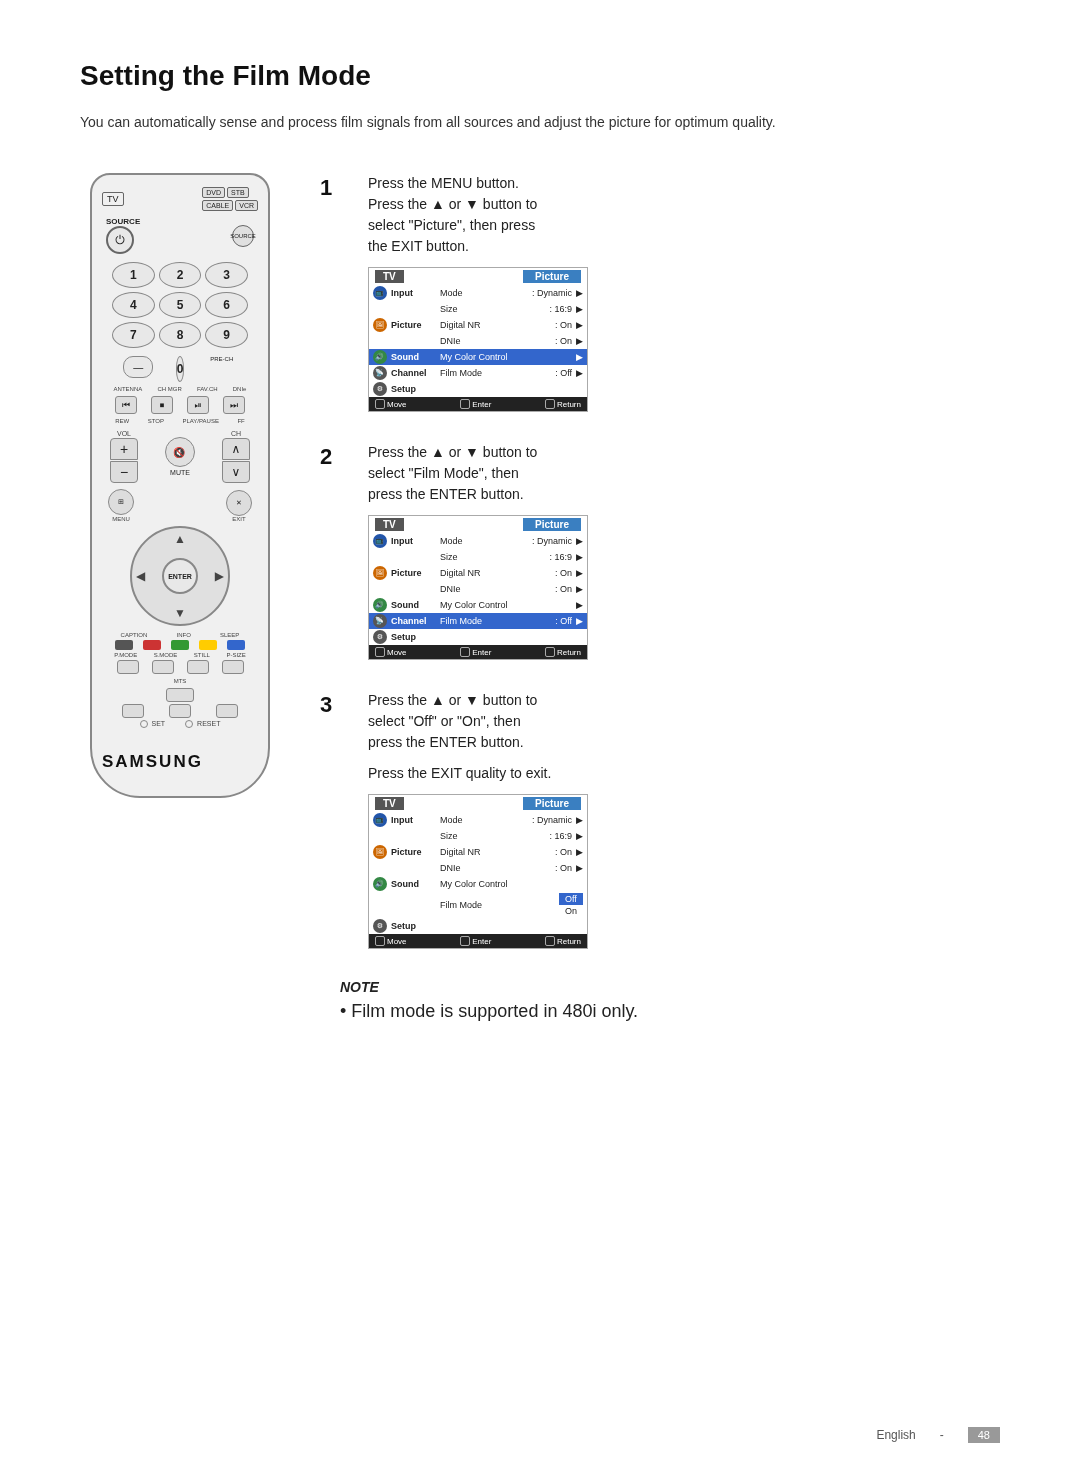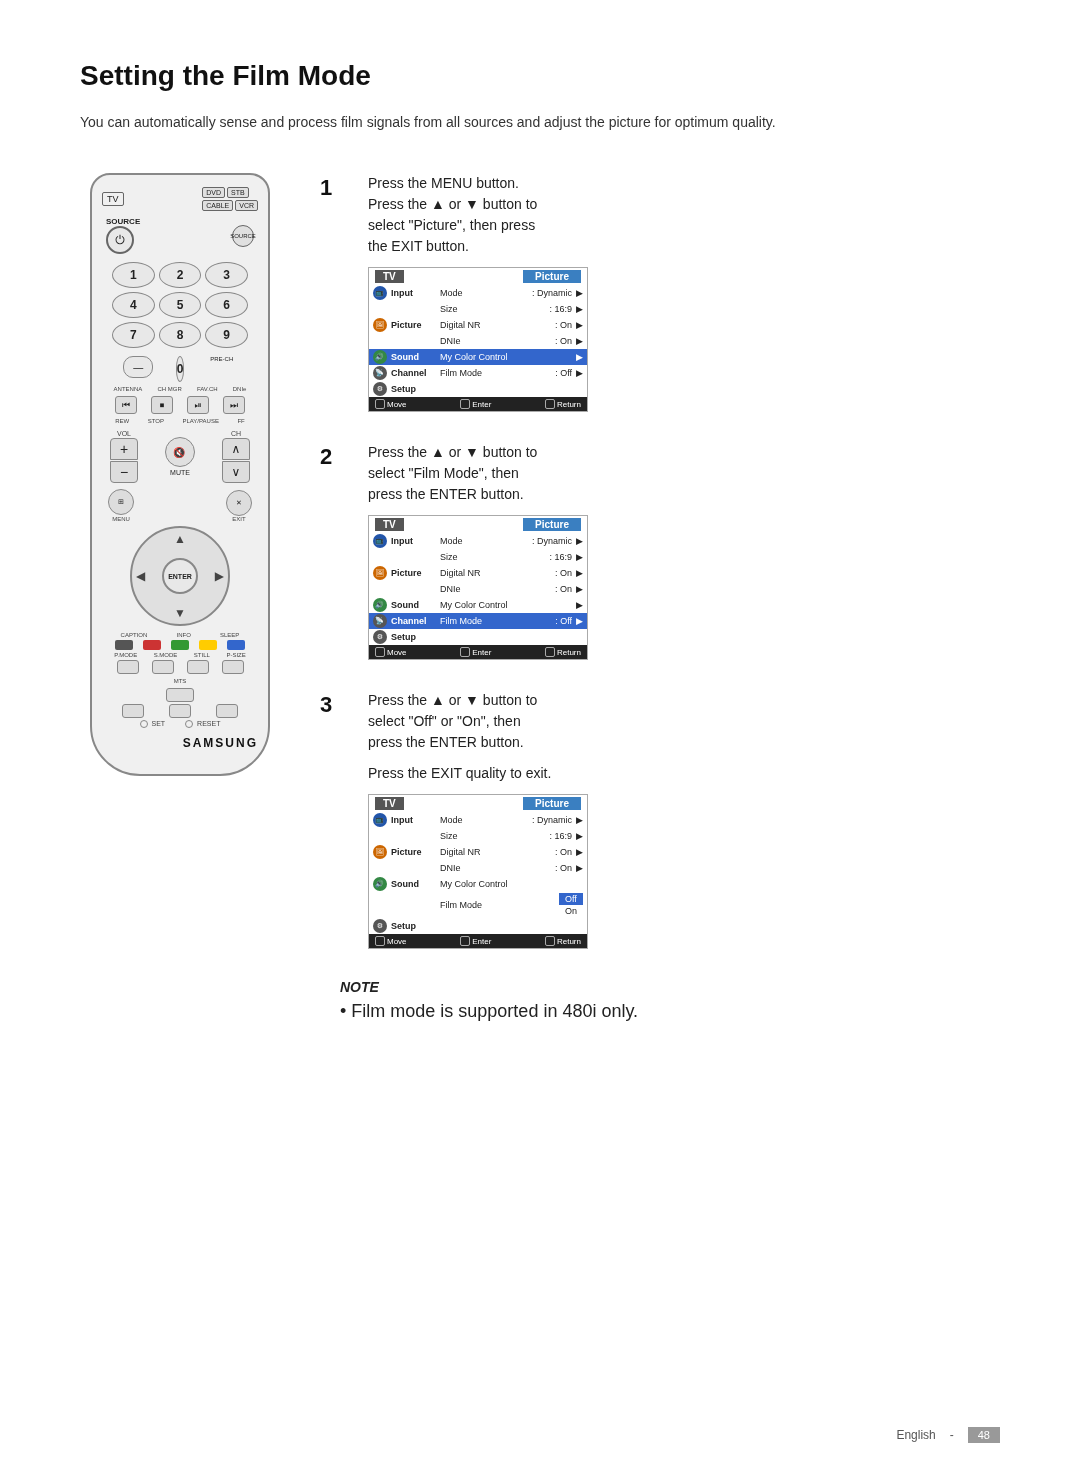"SAMSUNG" .samsung-logo { font-size: 12px -> 17px; margin: 8px 0 4px -> 24px 0 4px; text-align: right -> left }
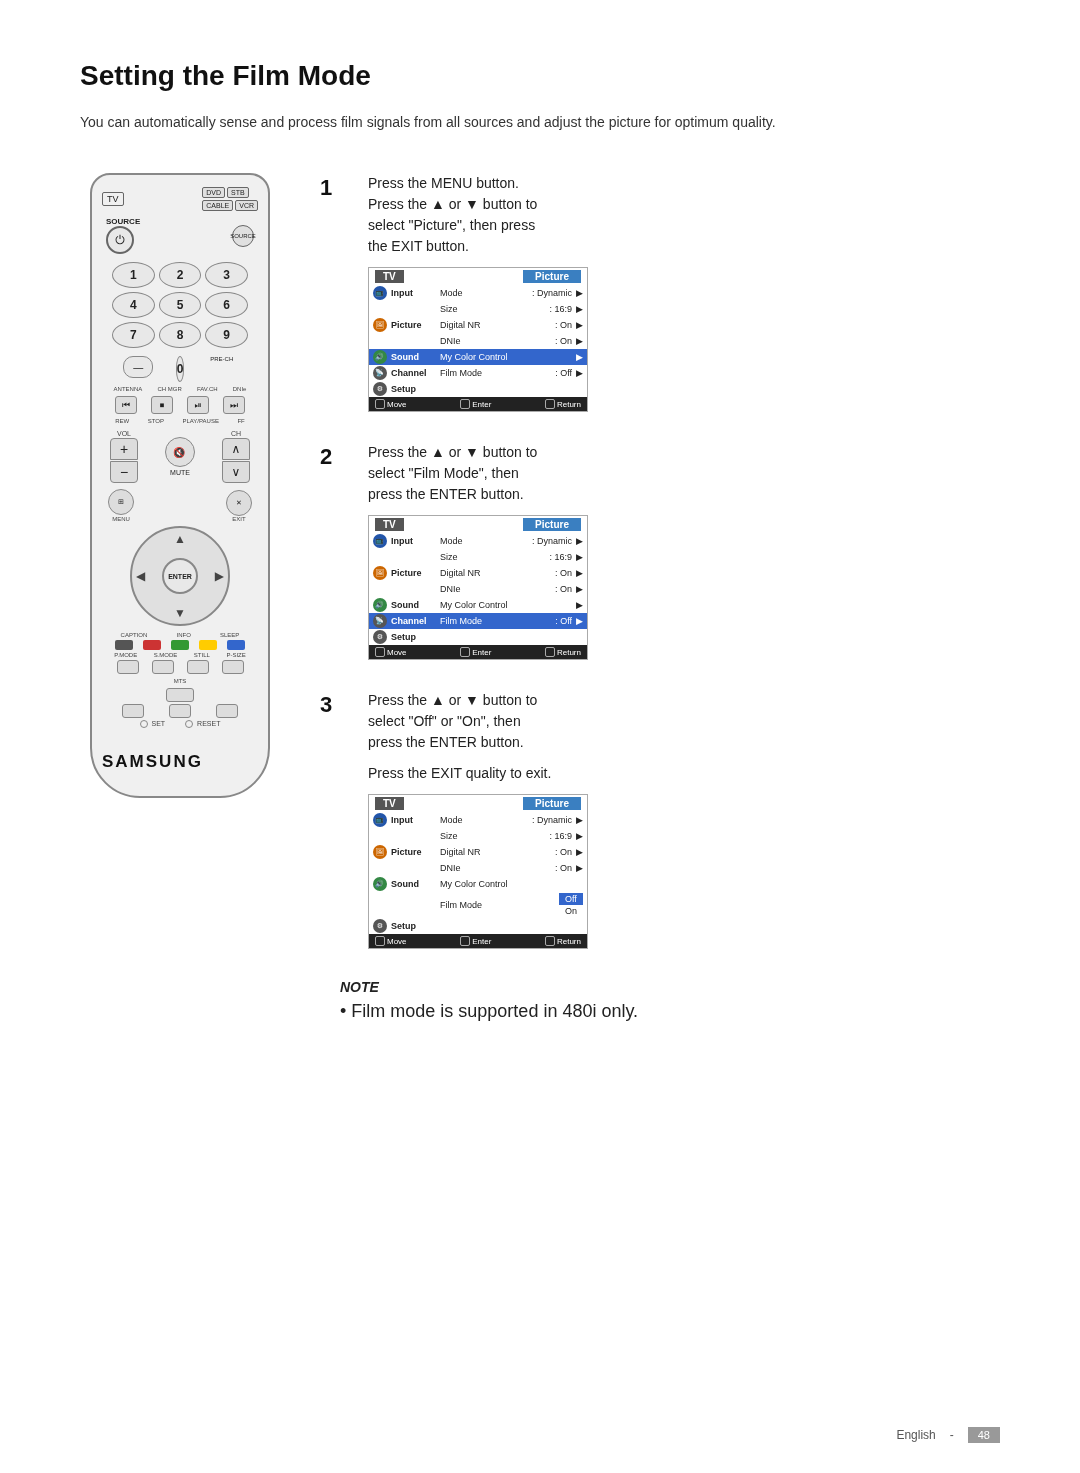"English" .page-footer { gap: 14px -> 24px }
